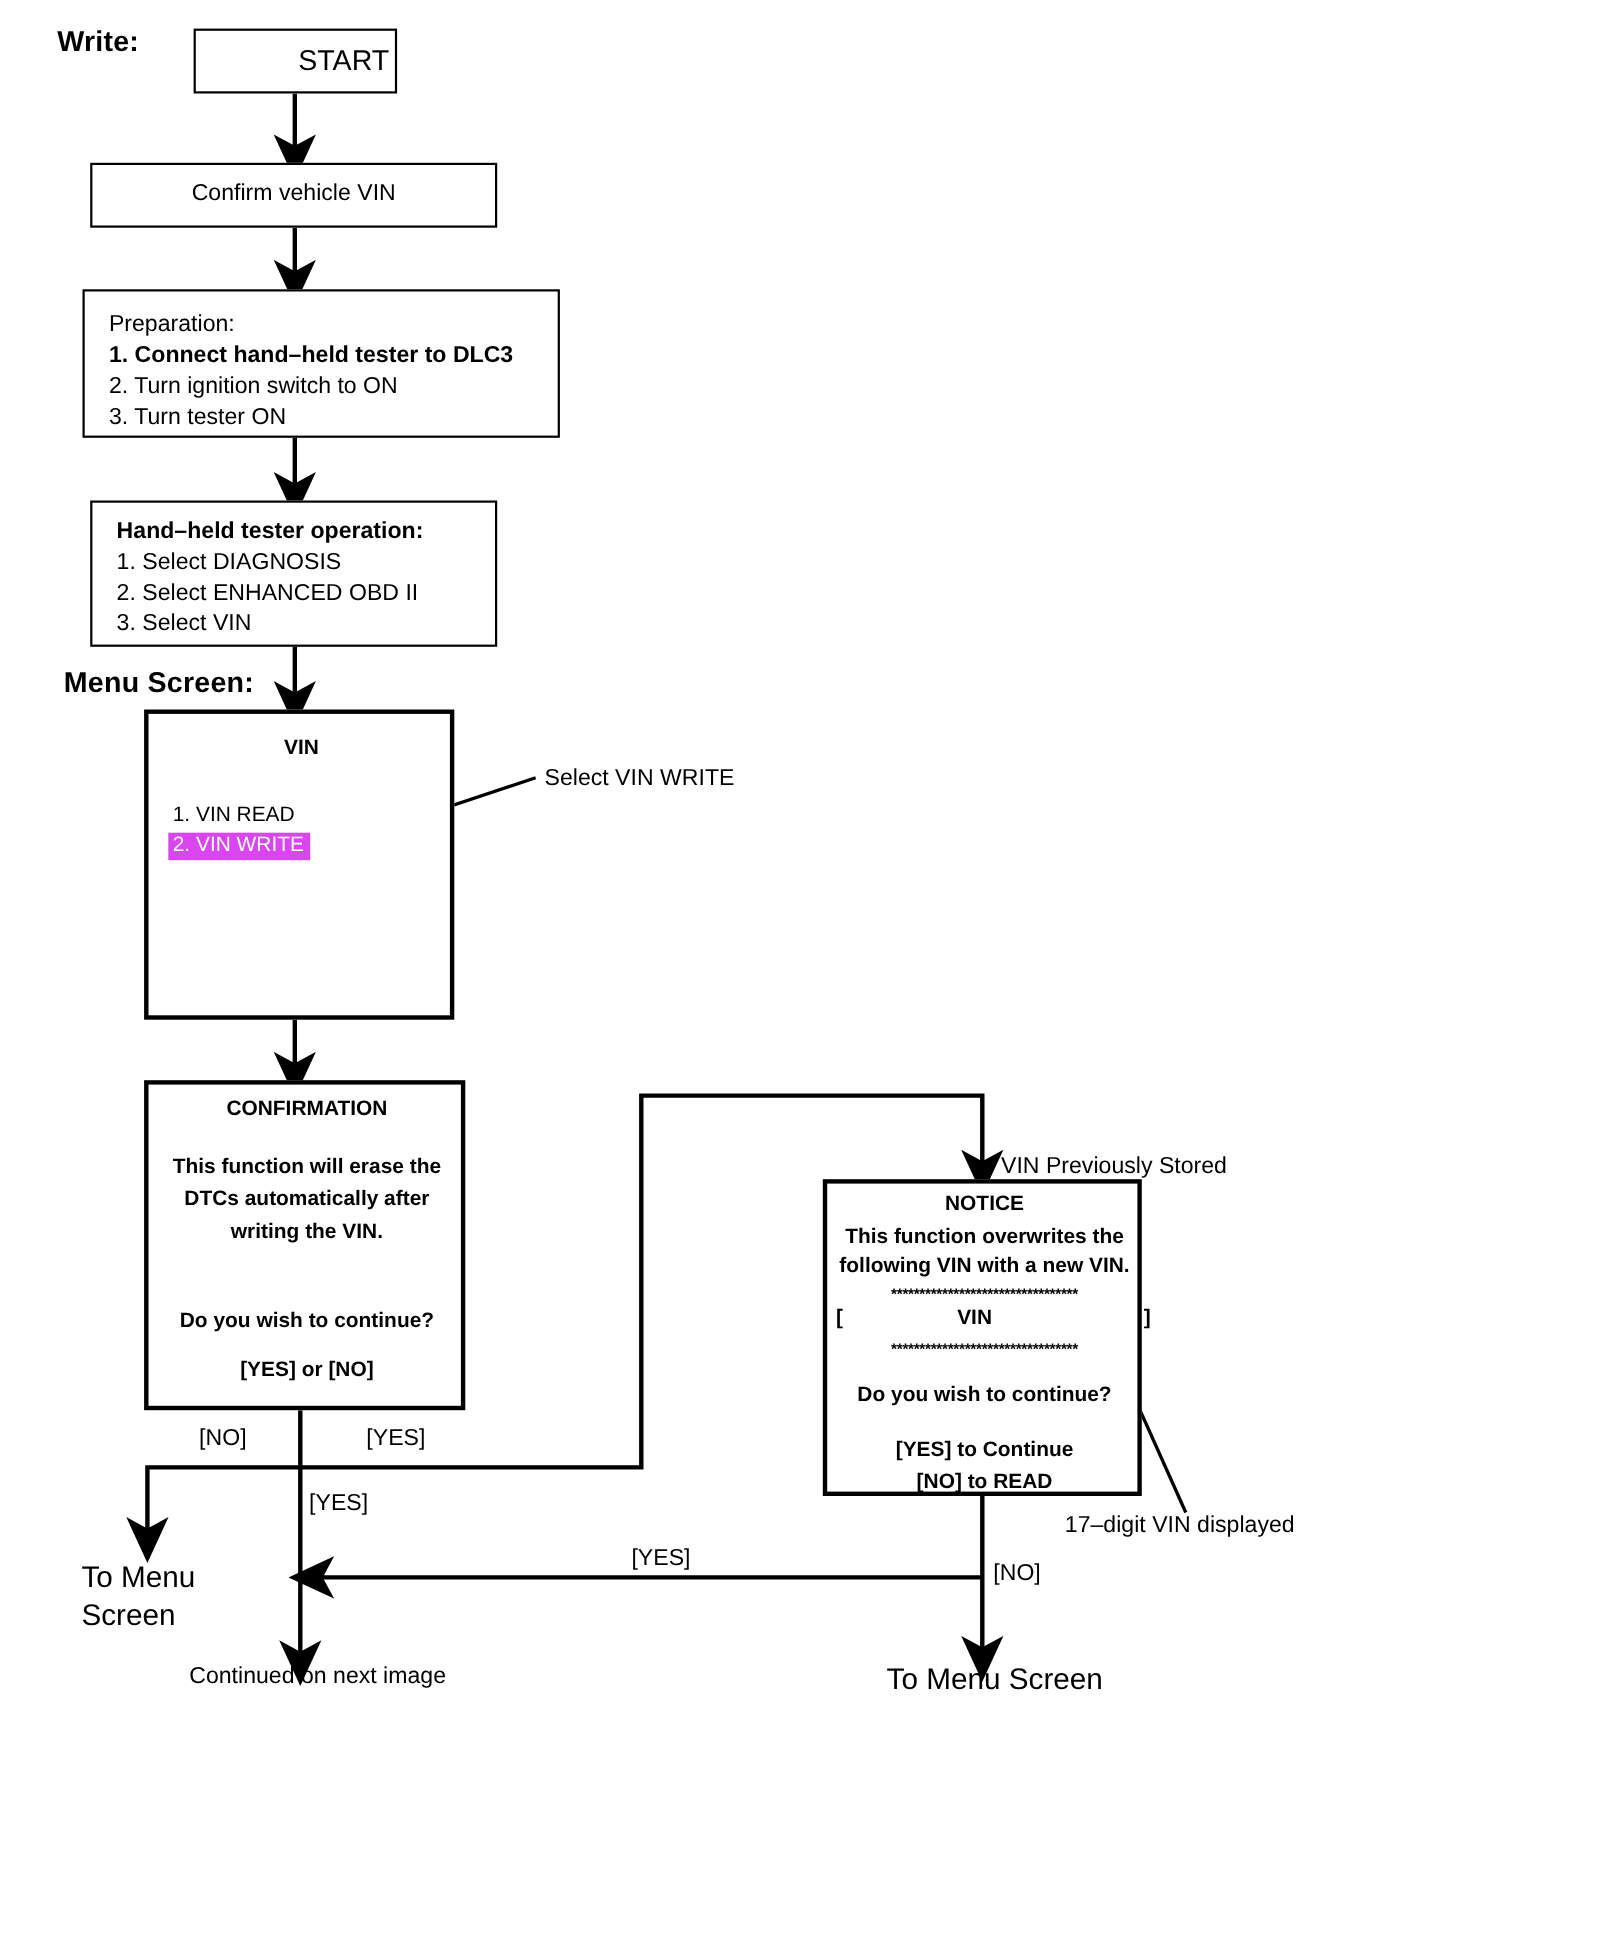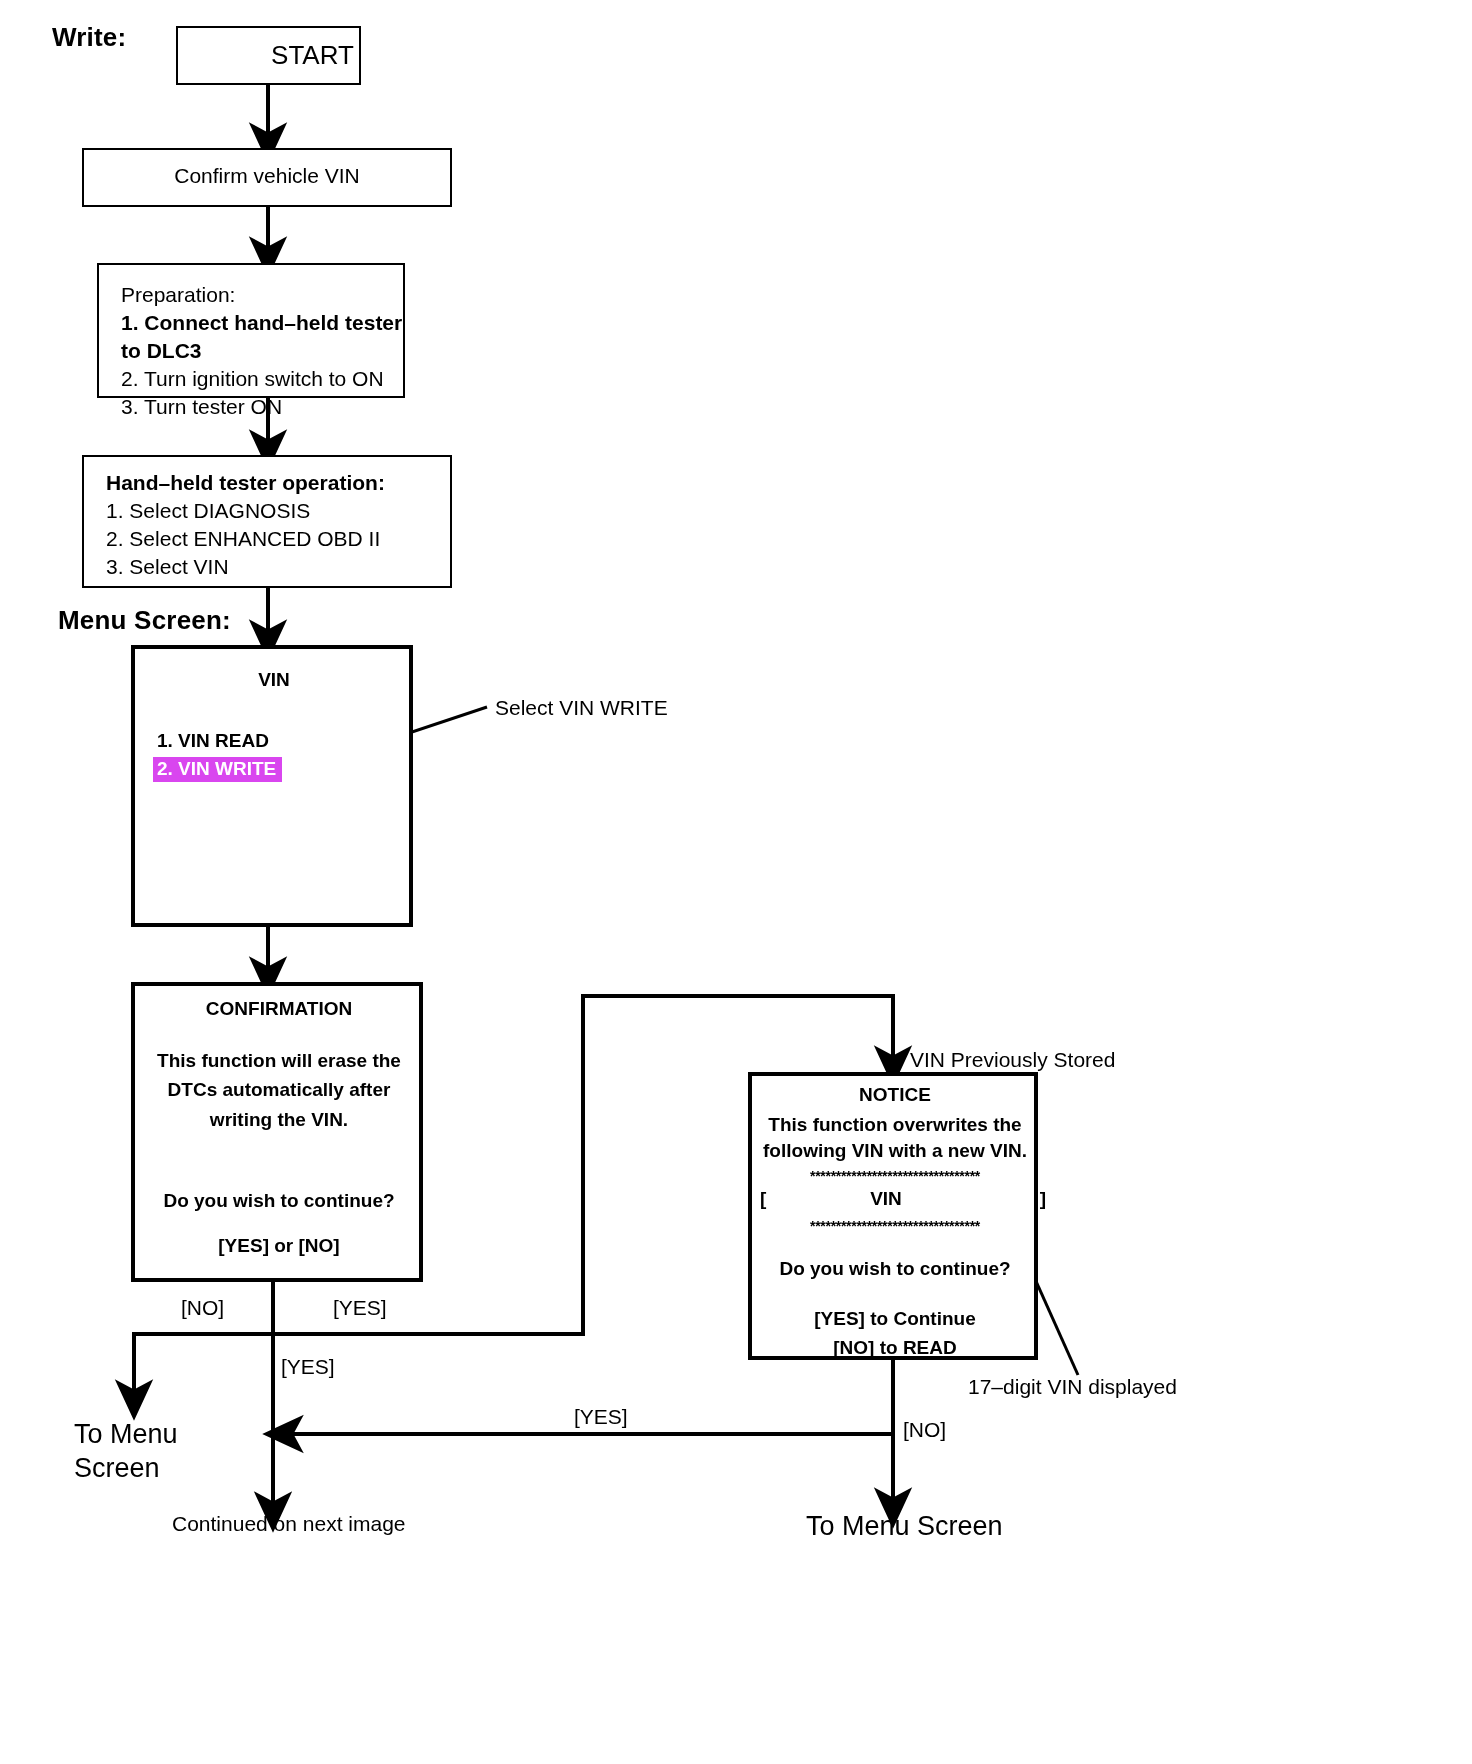"Preparation:" div.node { left: 97px -> 75px; width: 308px -> 434px }
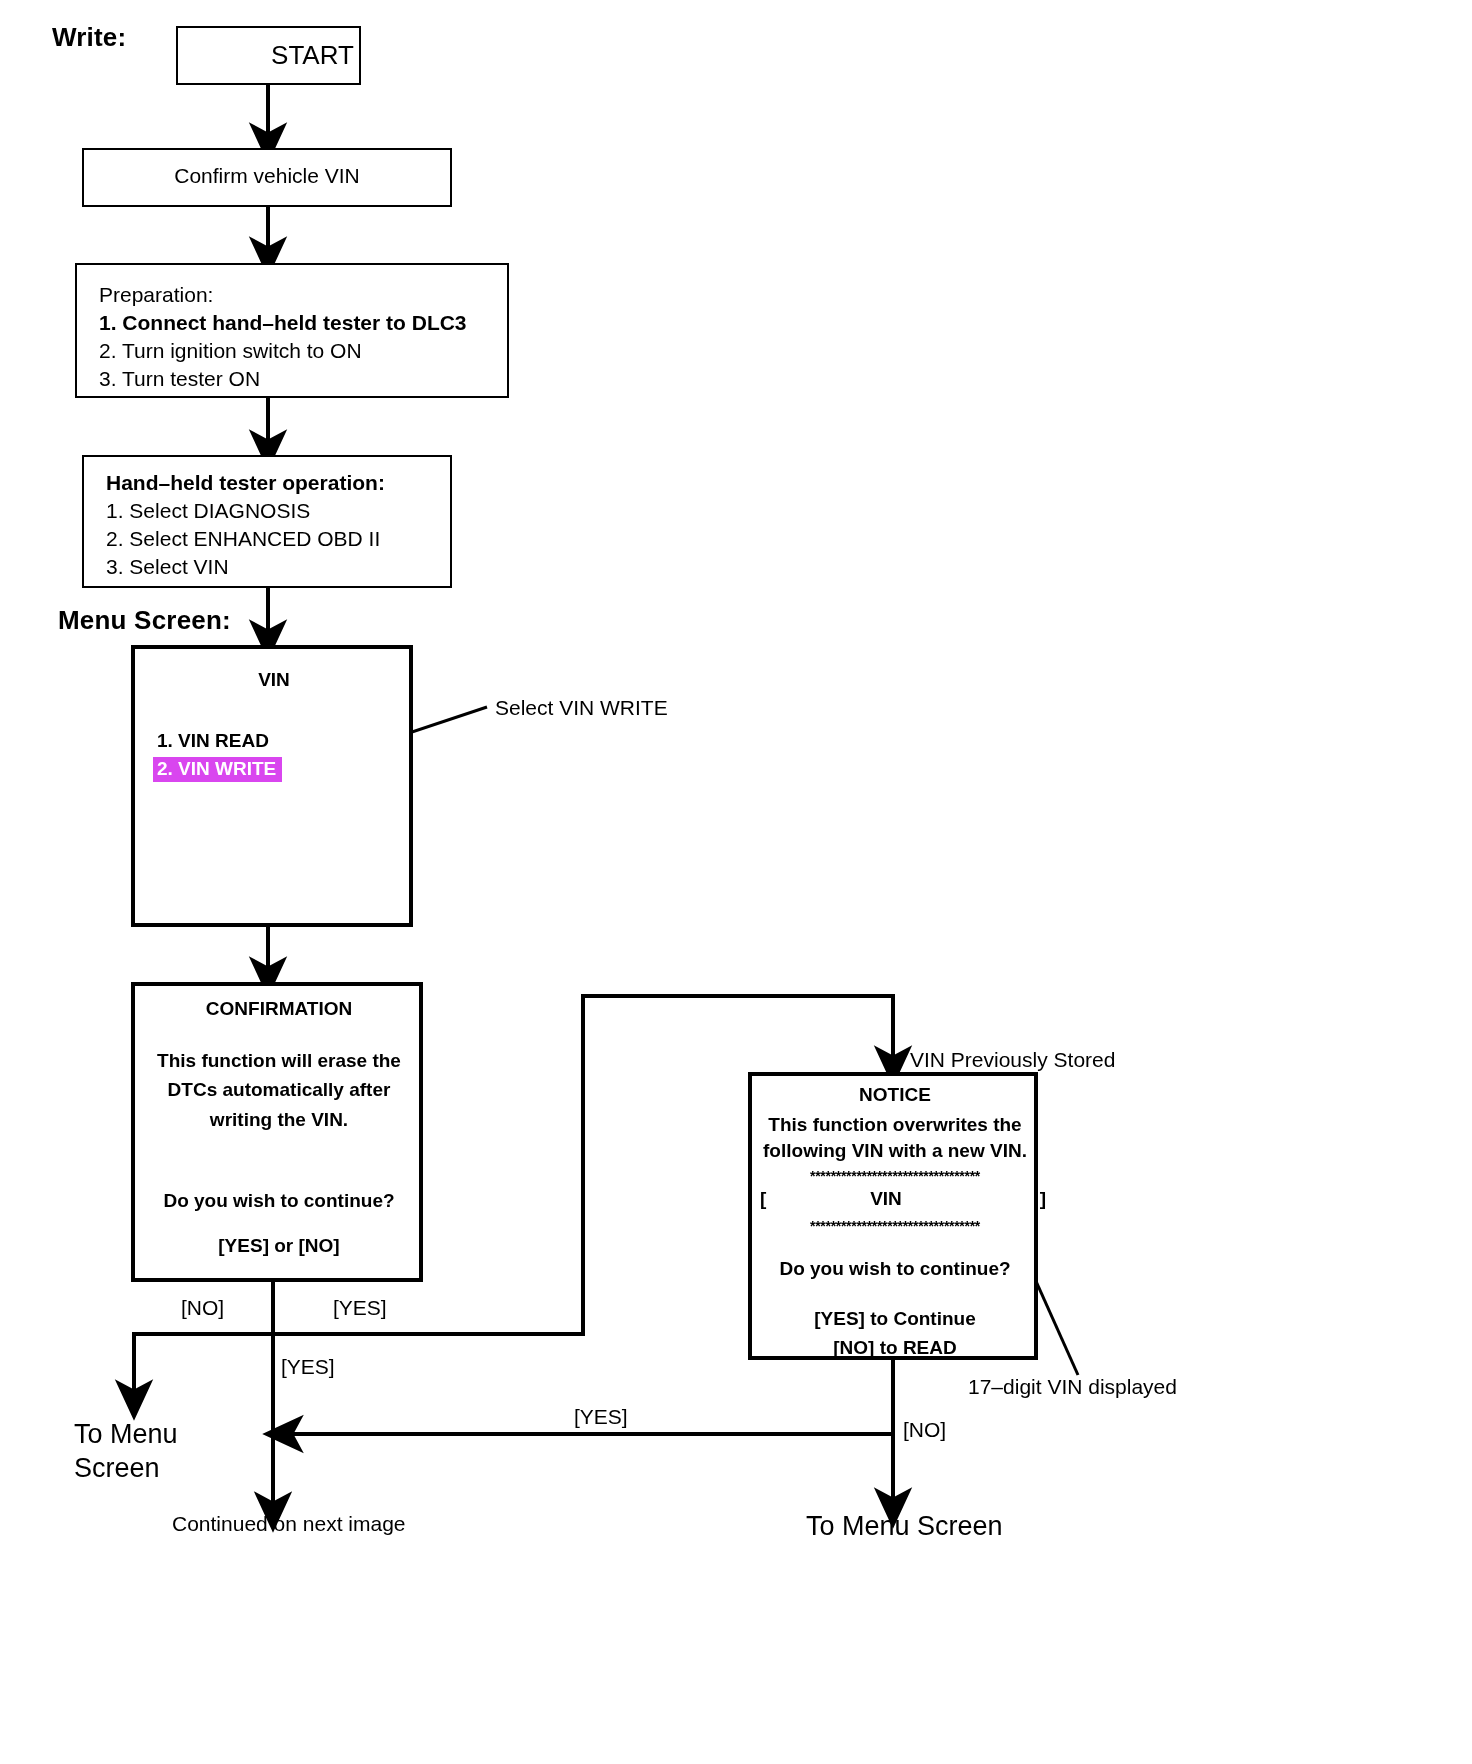"1. VIN READ" .menu-item { font-weight: bold -> normal }
